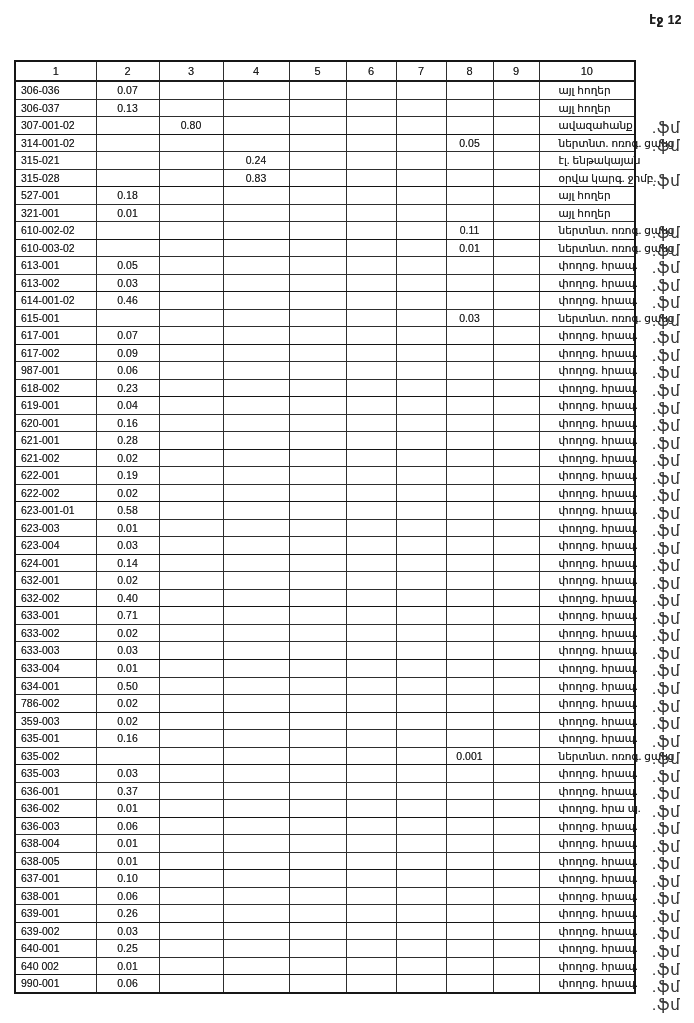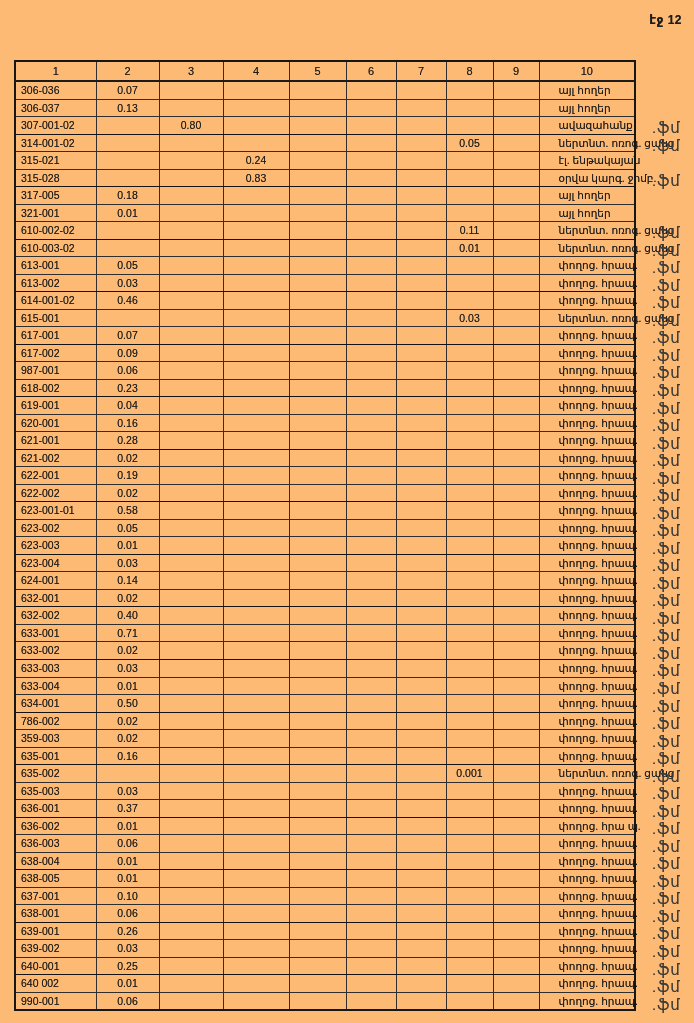"էջ 12" .page { background: #fdba74 -> #ffffff }
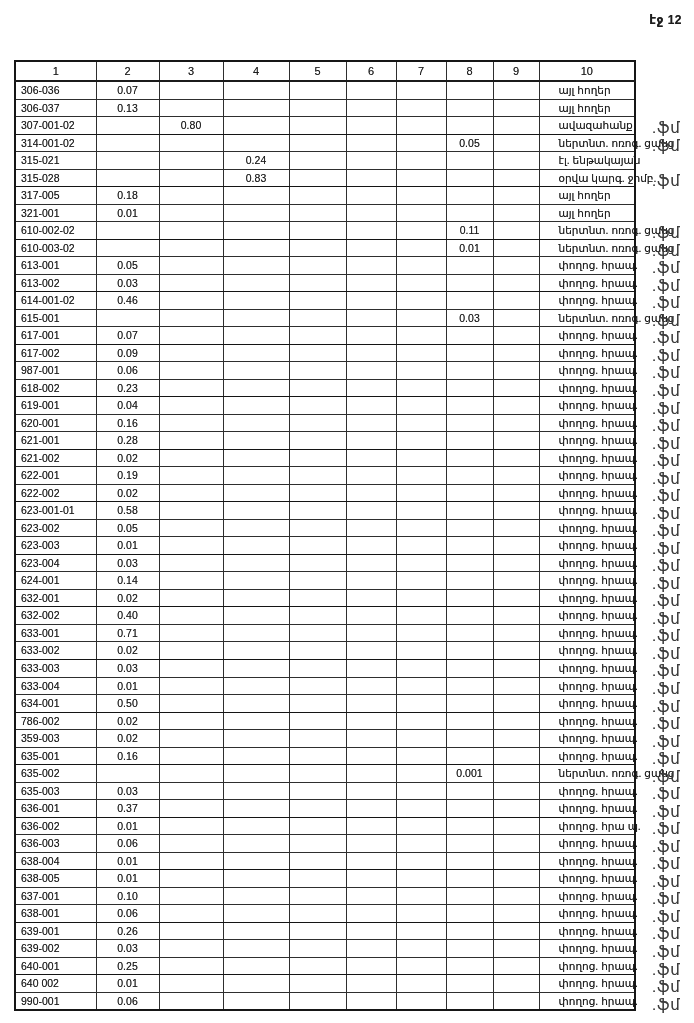"317-005" td.col-code { text: 317-005 -> 527-001 }
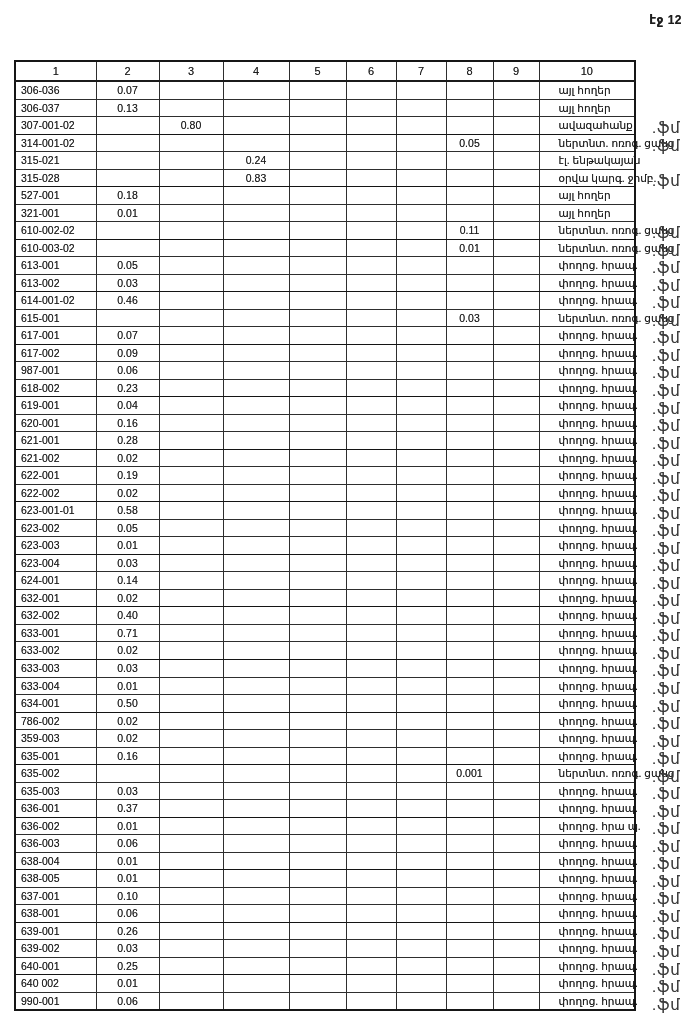"623-002" tr { html: <tr> <td>623-002</td> <td>0.05</td> <td></td> <td></td> <td></td> <td></td> <td></td> <td></td> <td></td> <td>փողոց. հրապ.</td> </tr> -> none }
